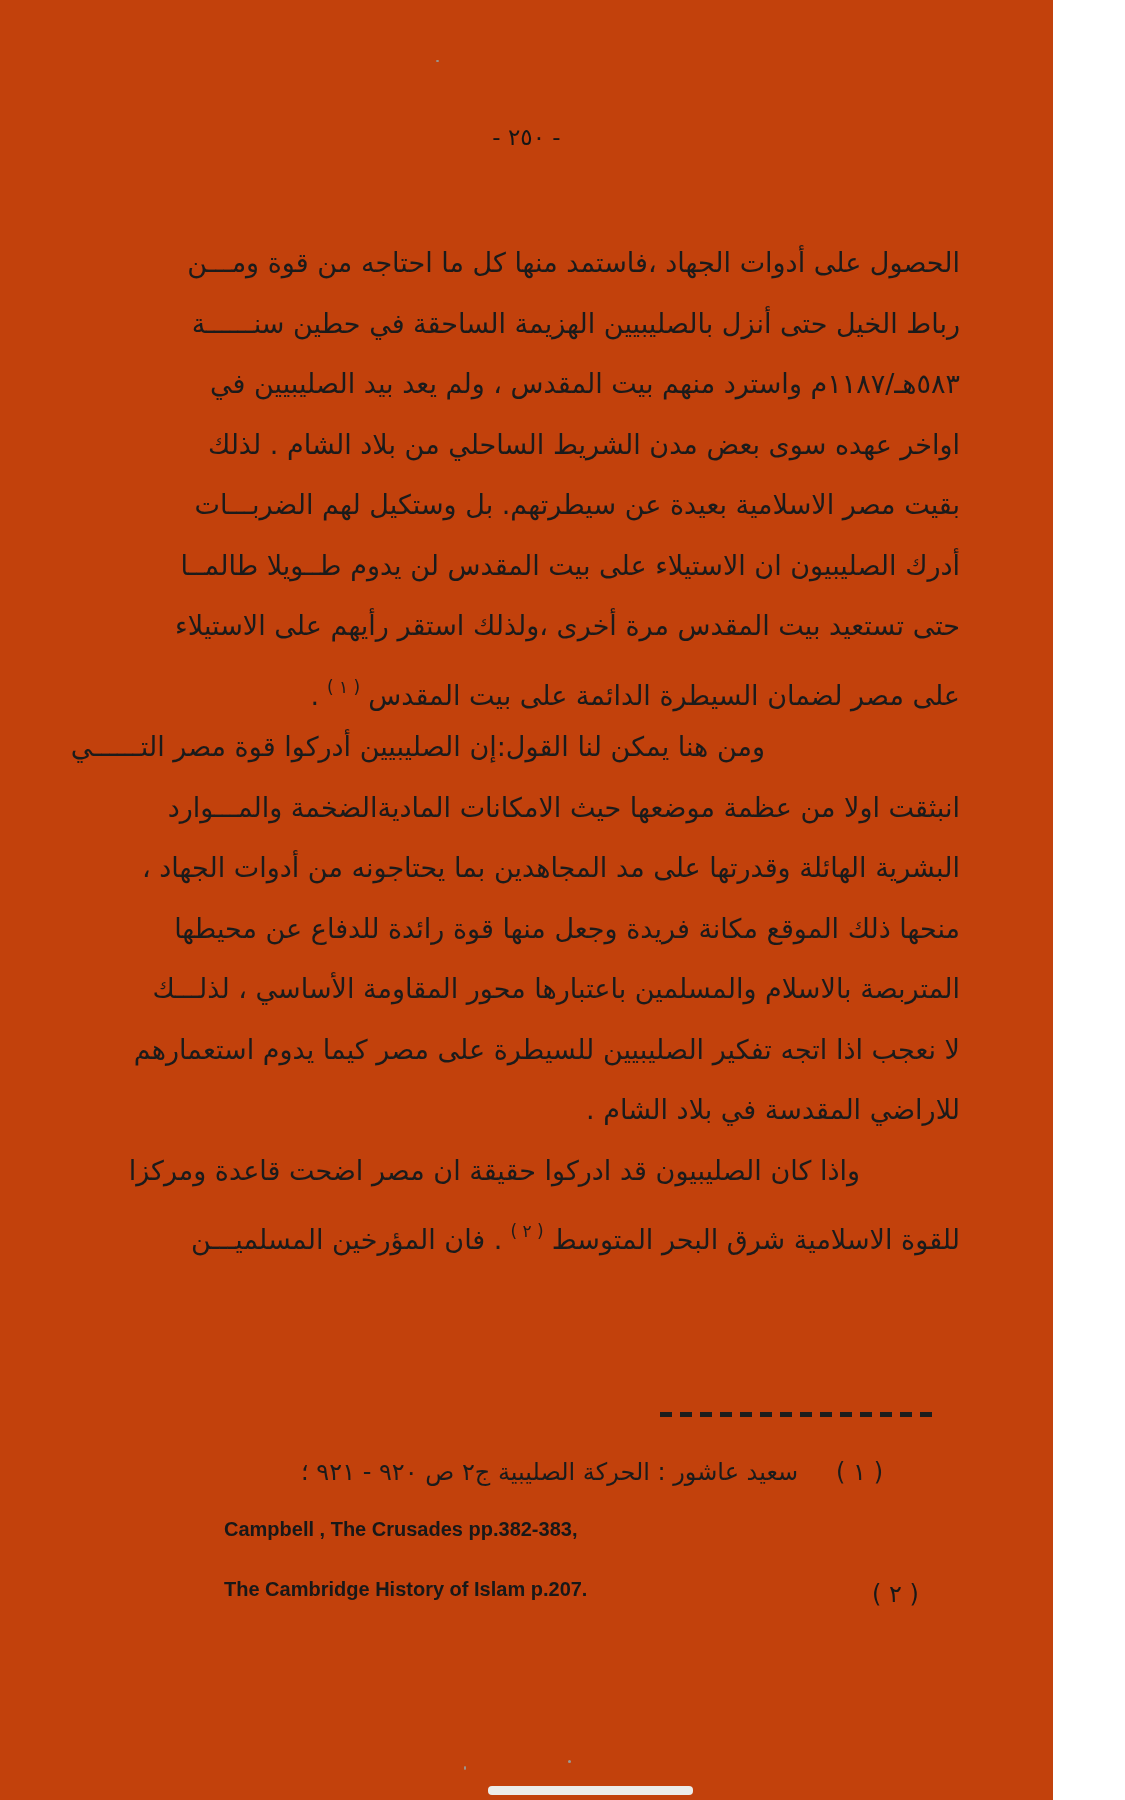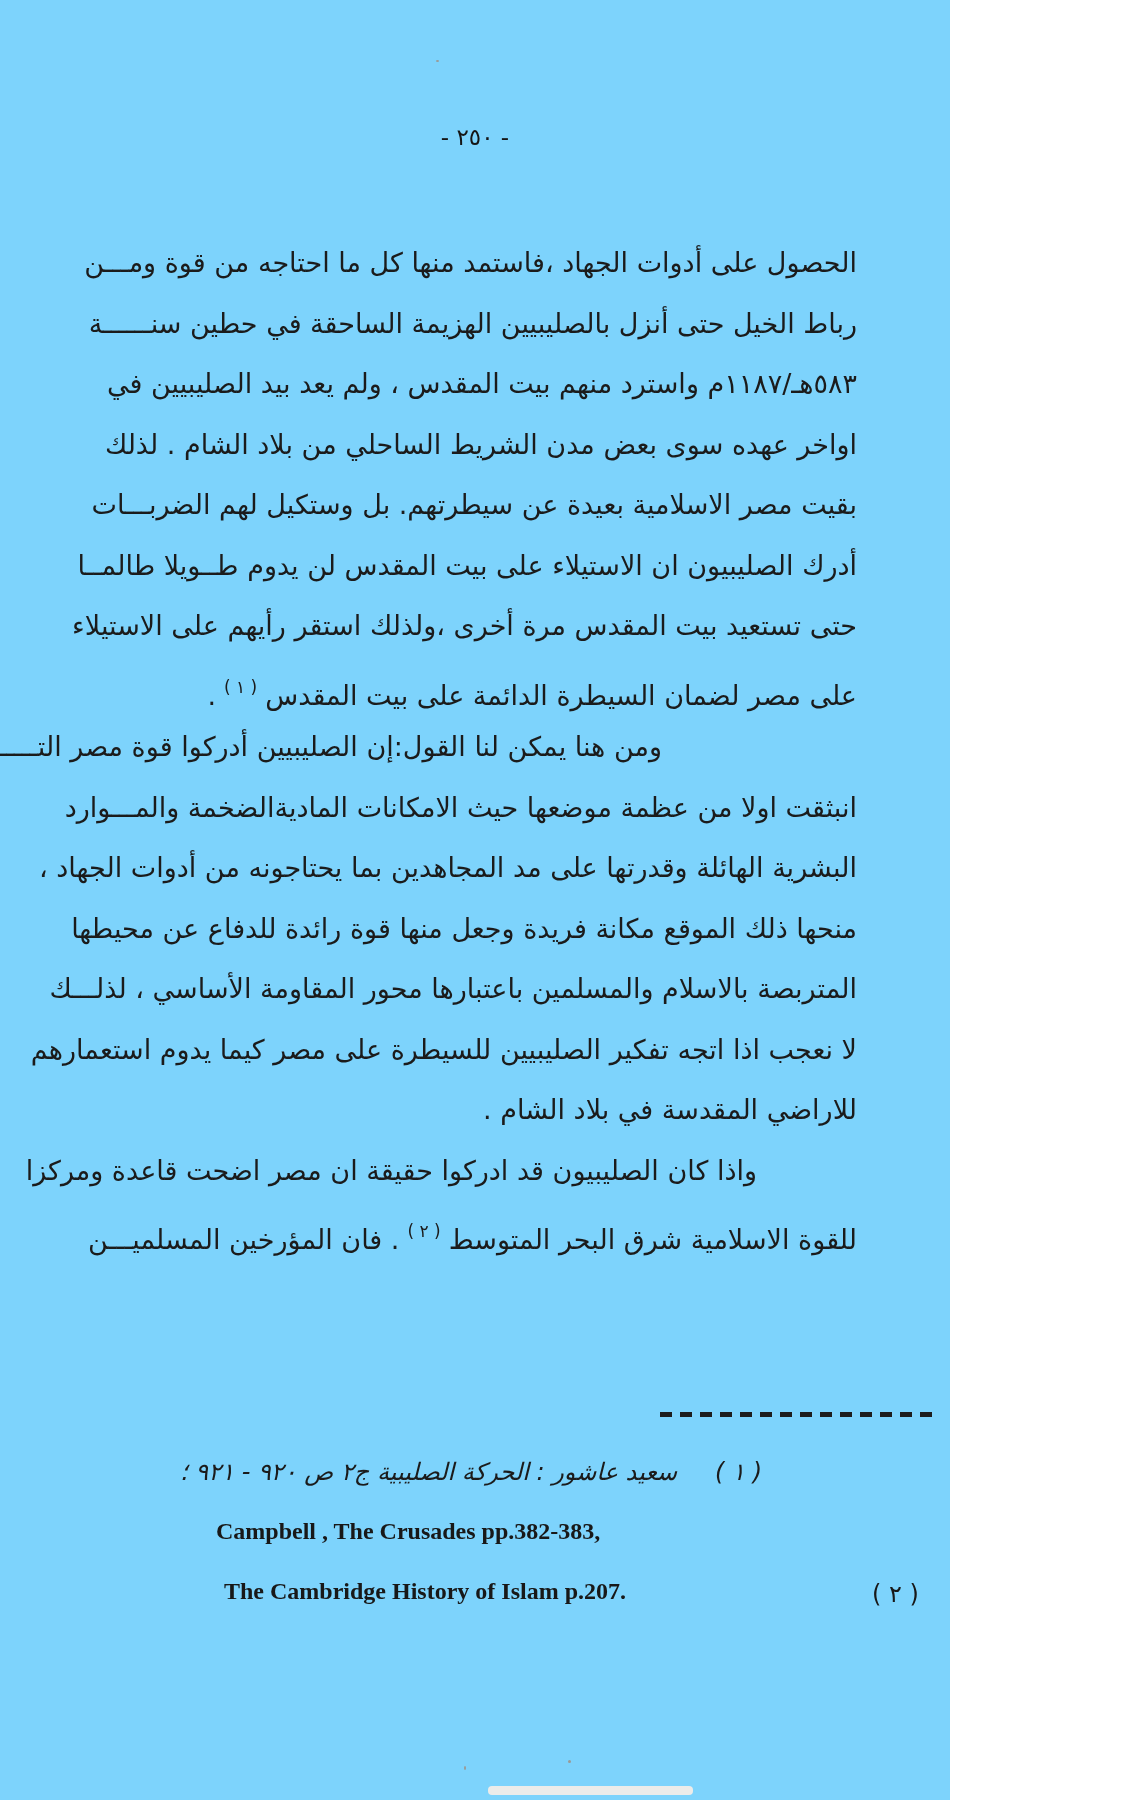"- ٢٥٠ -" .page { background: #7dd3fc -> #c2410c; width: 950px -> 1053px }
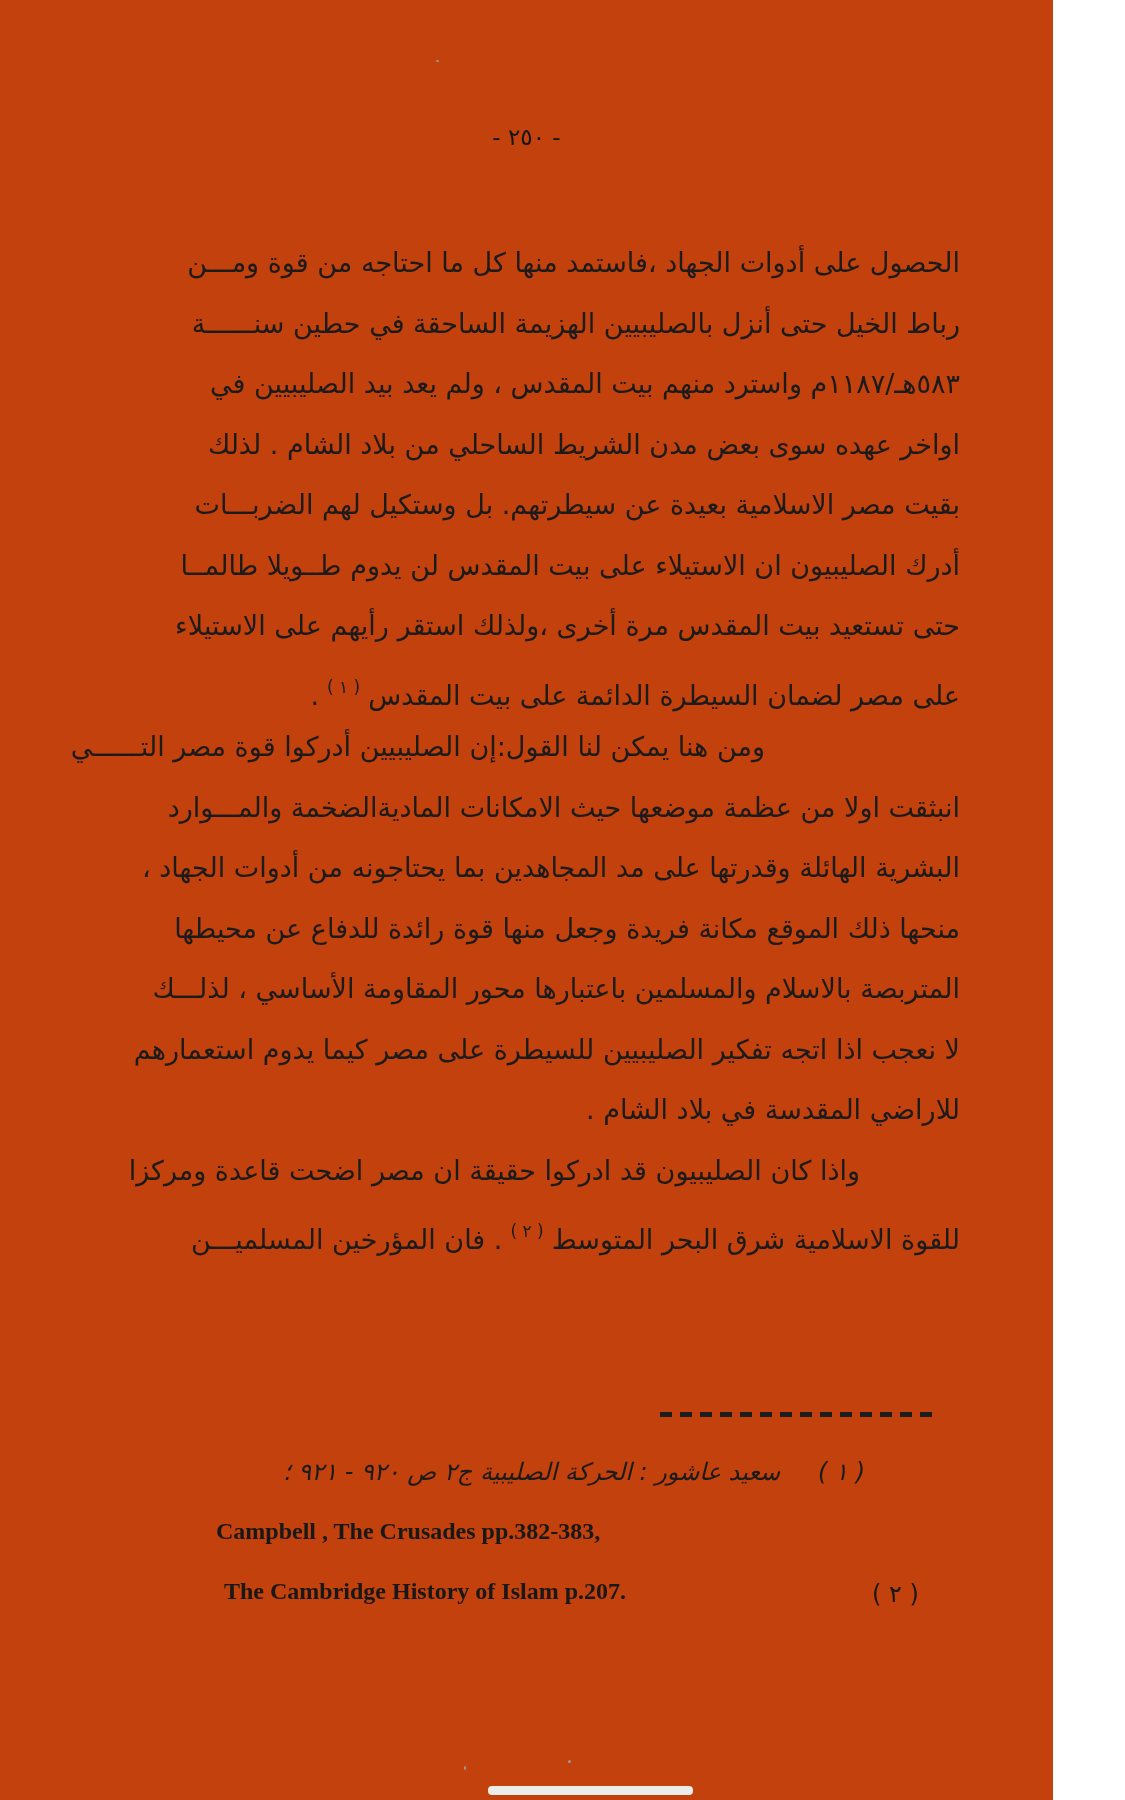"( ١ )سعيد عاشور :" .fn-ar { font-style: italic -> none; right: 188px -> 170px }
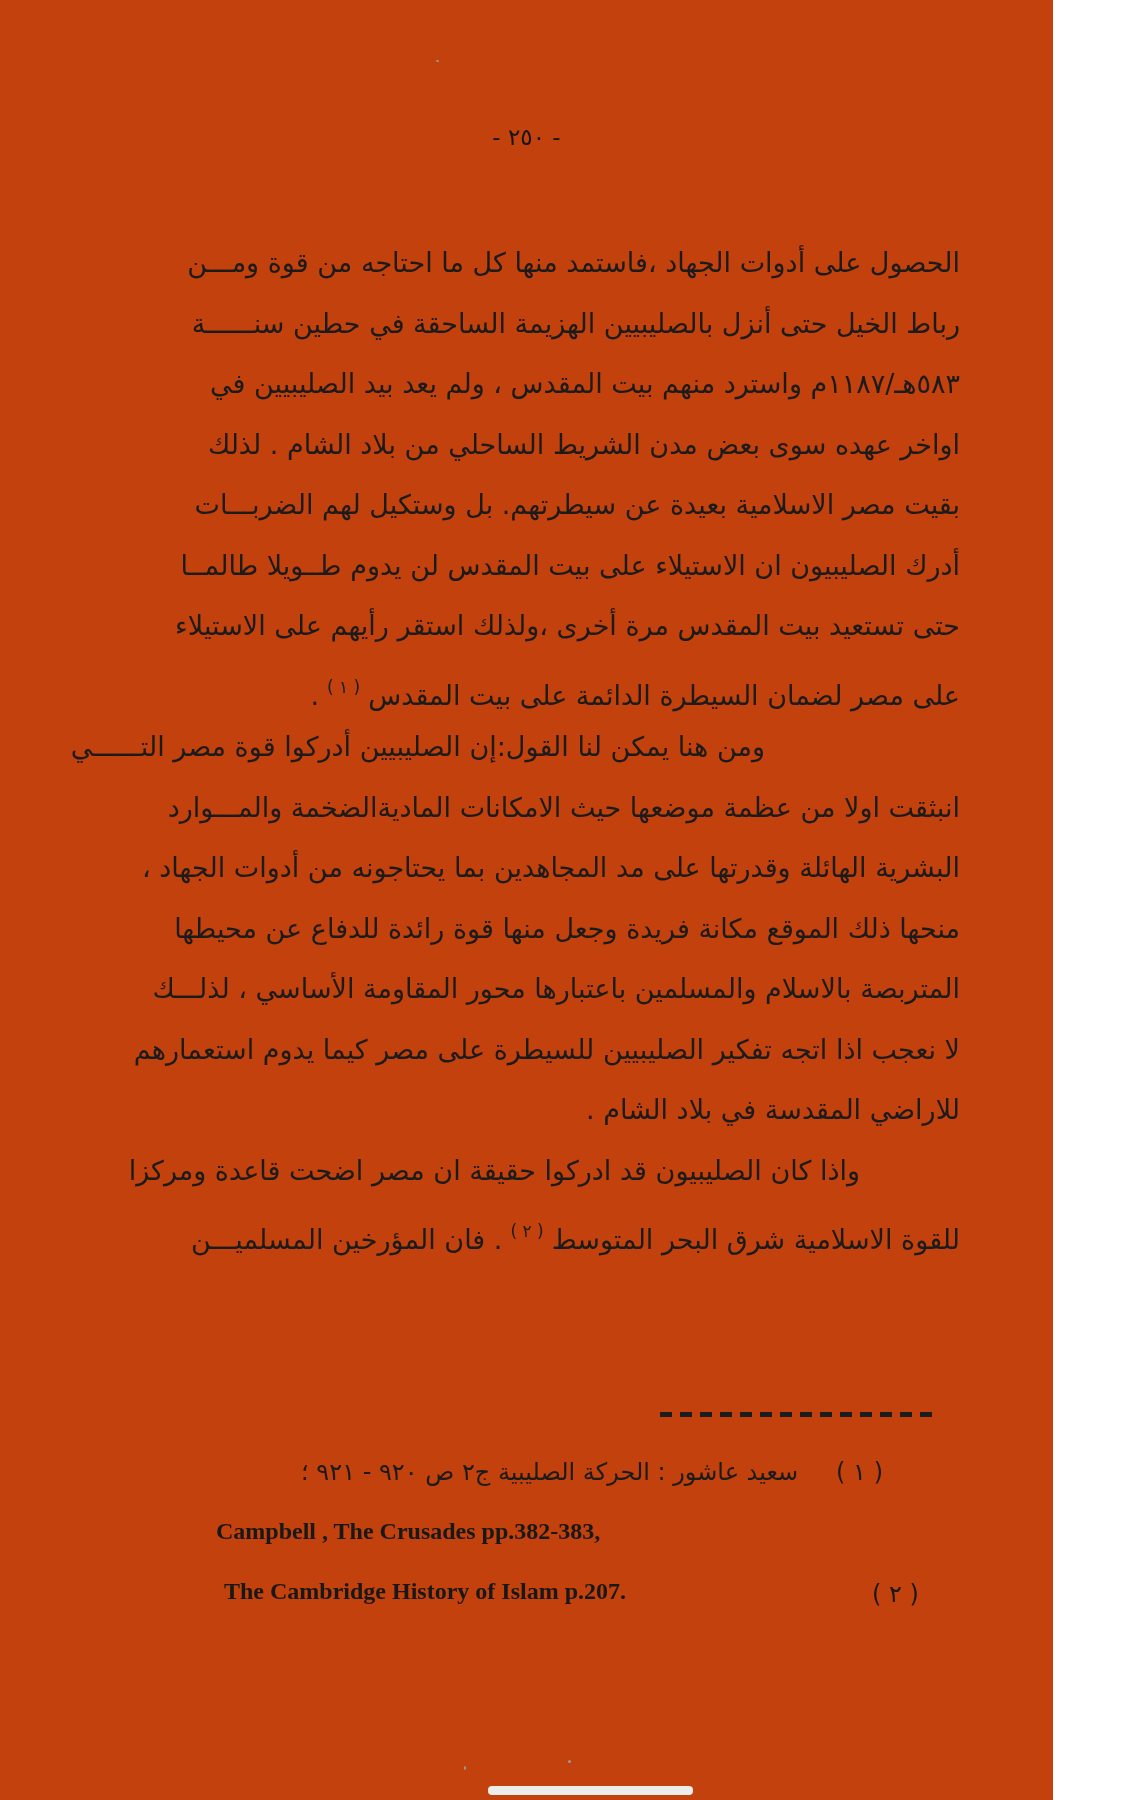"Campbell , The Crusades pp.382-383," .fn-en { font-family: Liberation Serif, serif -> Liberation Sans, sans-serif; font-size: 24px -> 20px; left: 216px -> 224px }
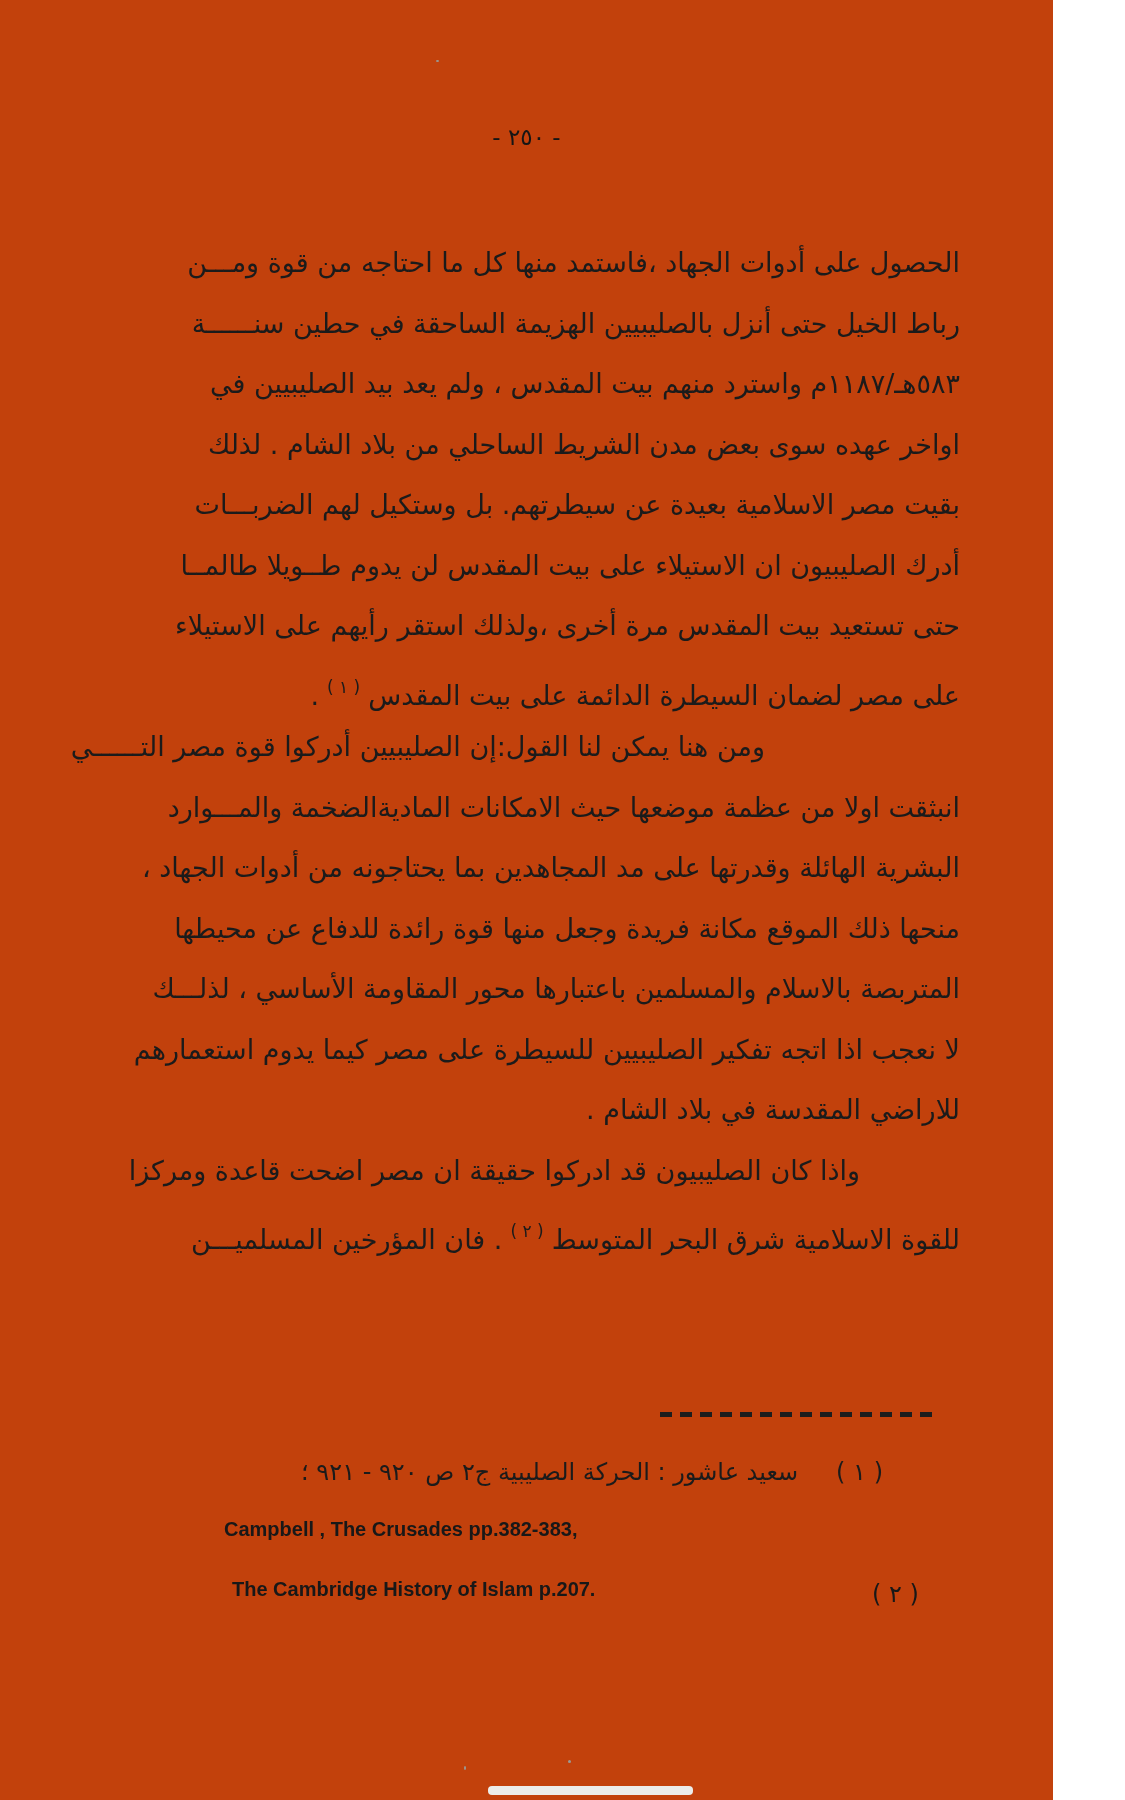"The Cambridge History of Islam" .fn-en-2 { margin-left: 8px -> none }
